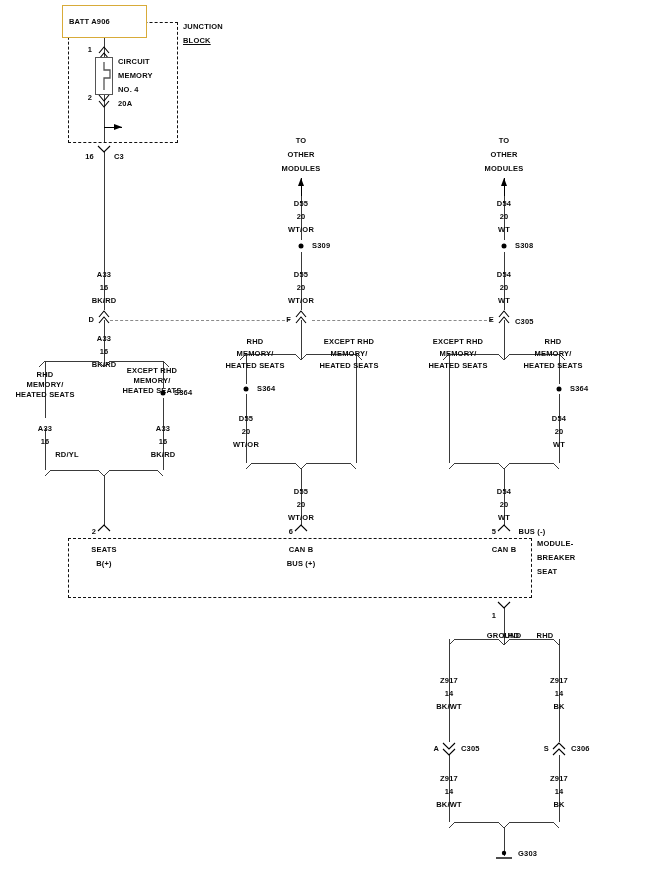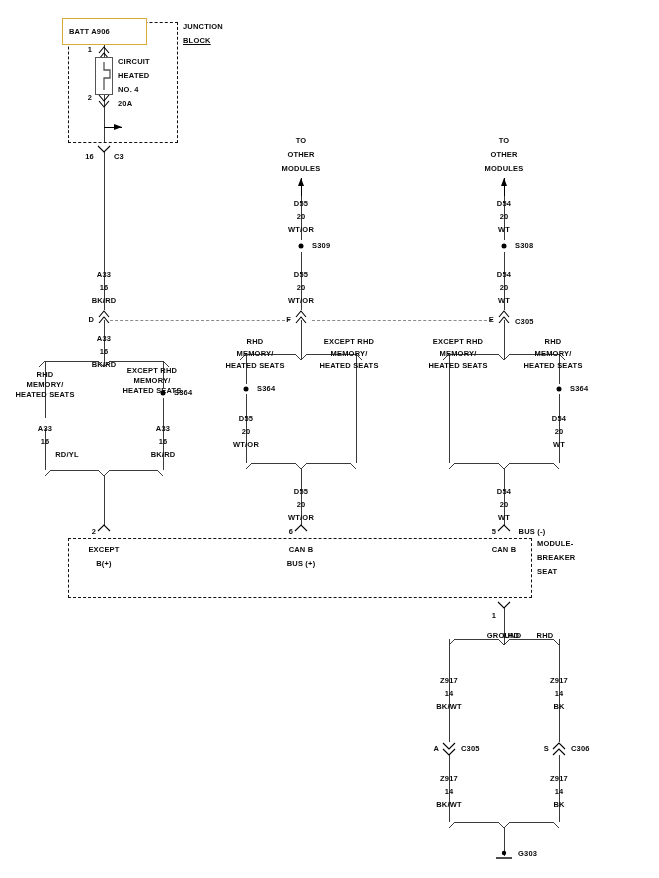"BATT A906" div.battbox { height: 27px -> 33px; top: 18px -> 5px }
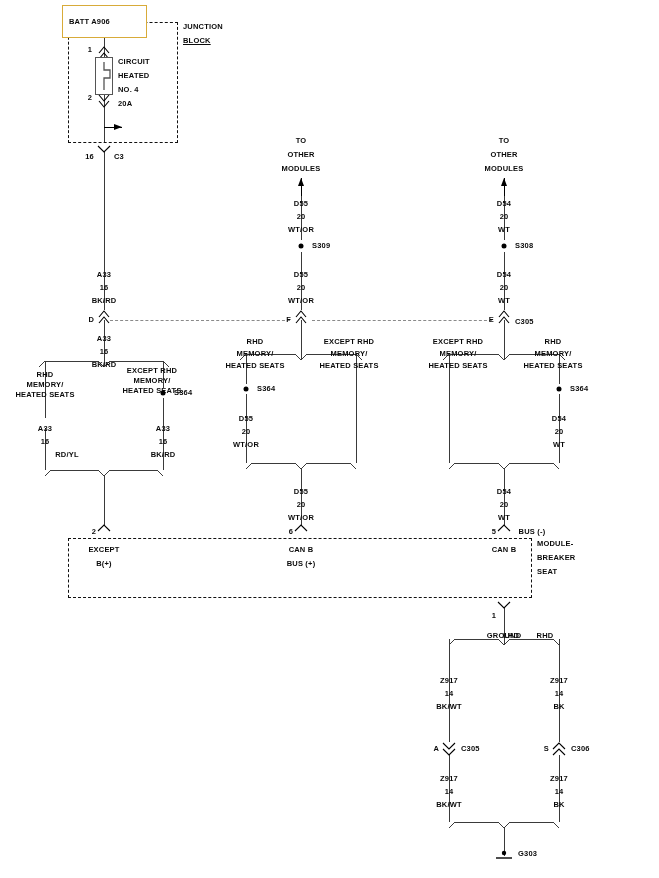"HEATED" div.lbl { text: HEATED -> MEMORY }
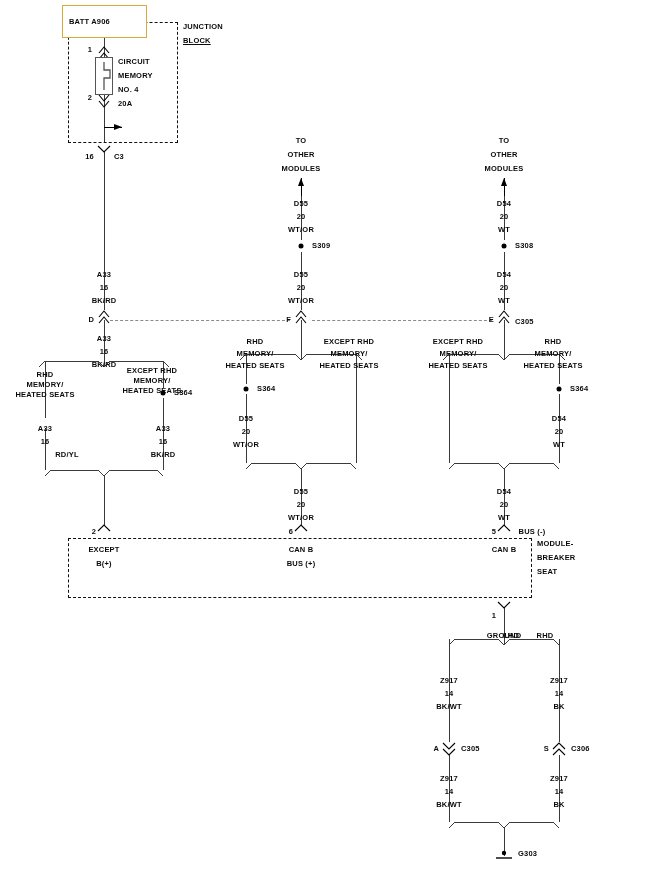"EXCEPT" div.lbl { text: EXCEPT -> SEATS }
